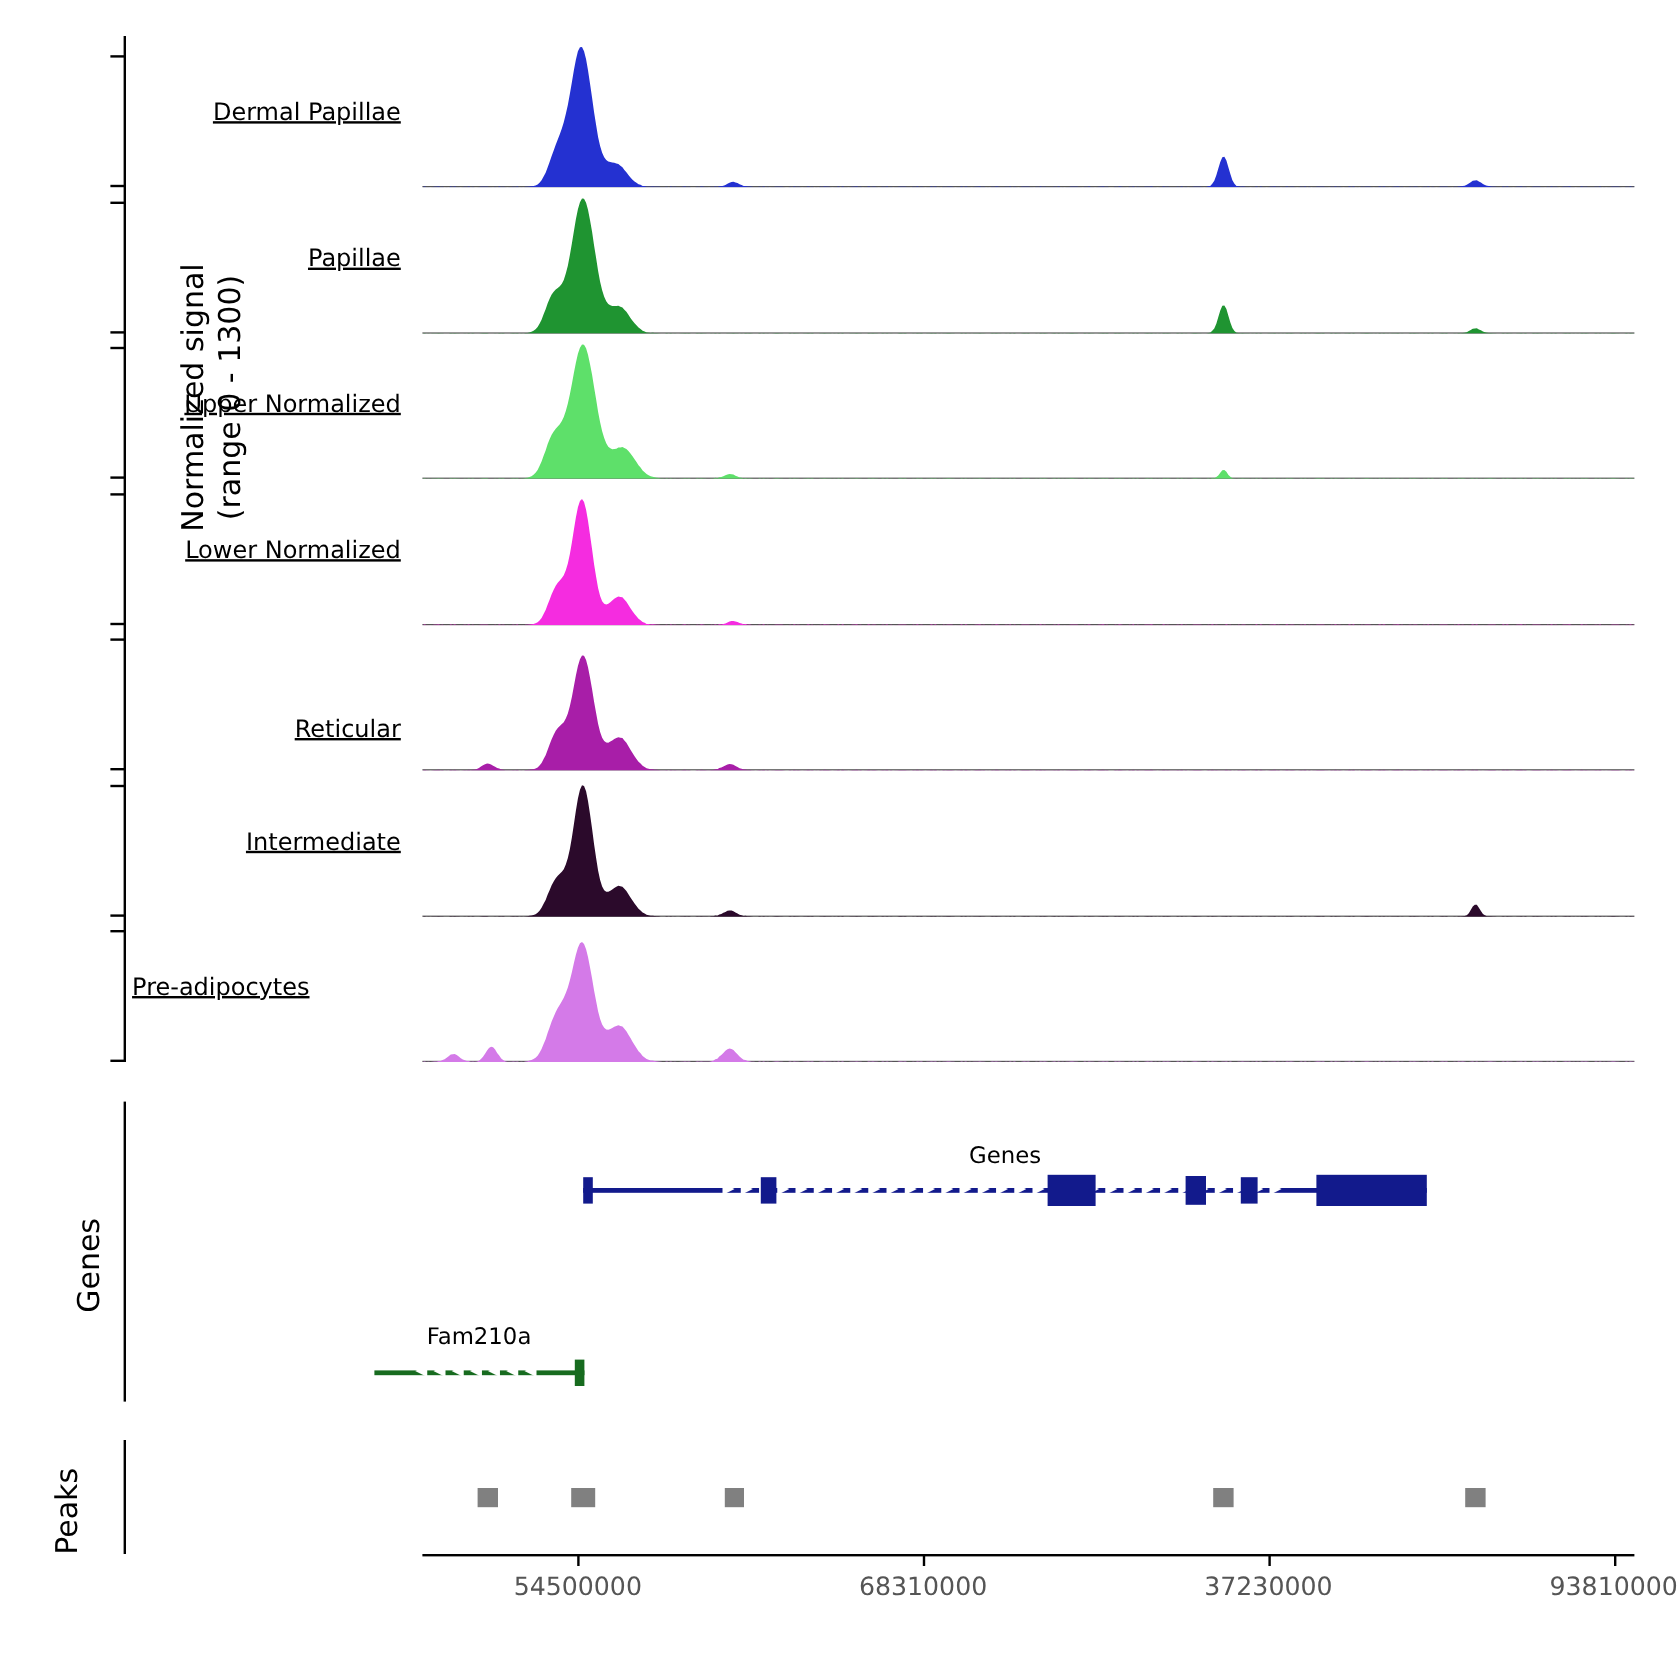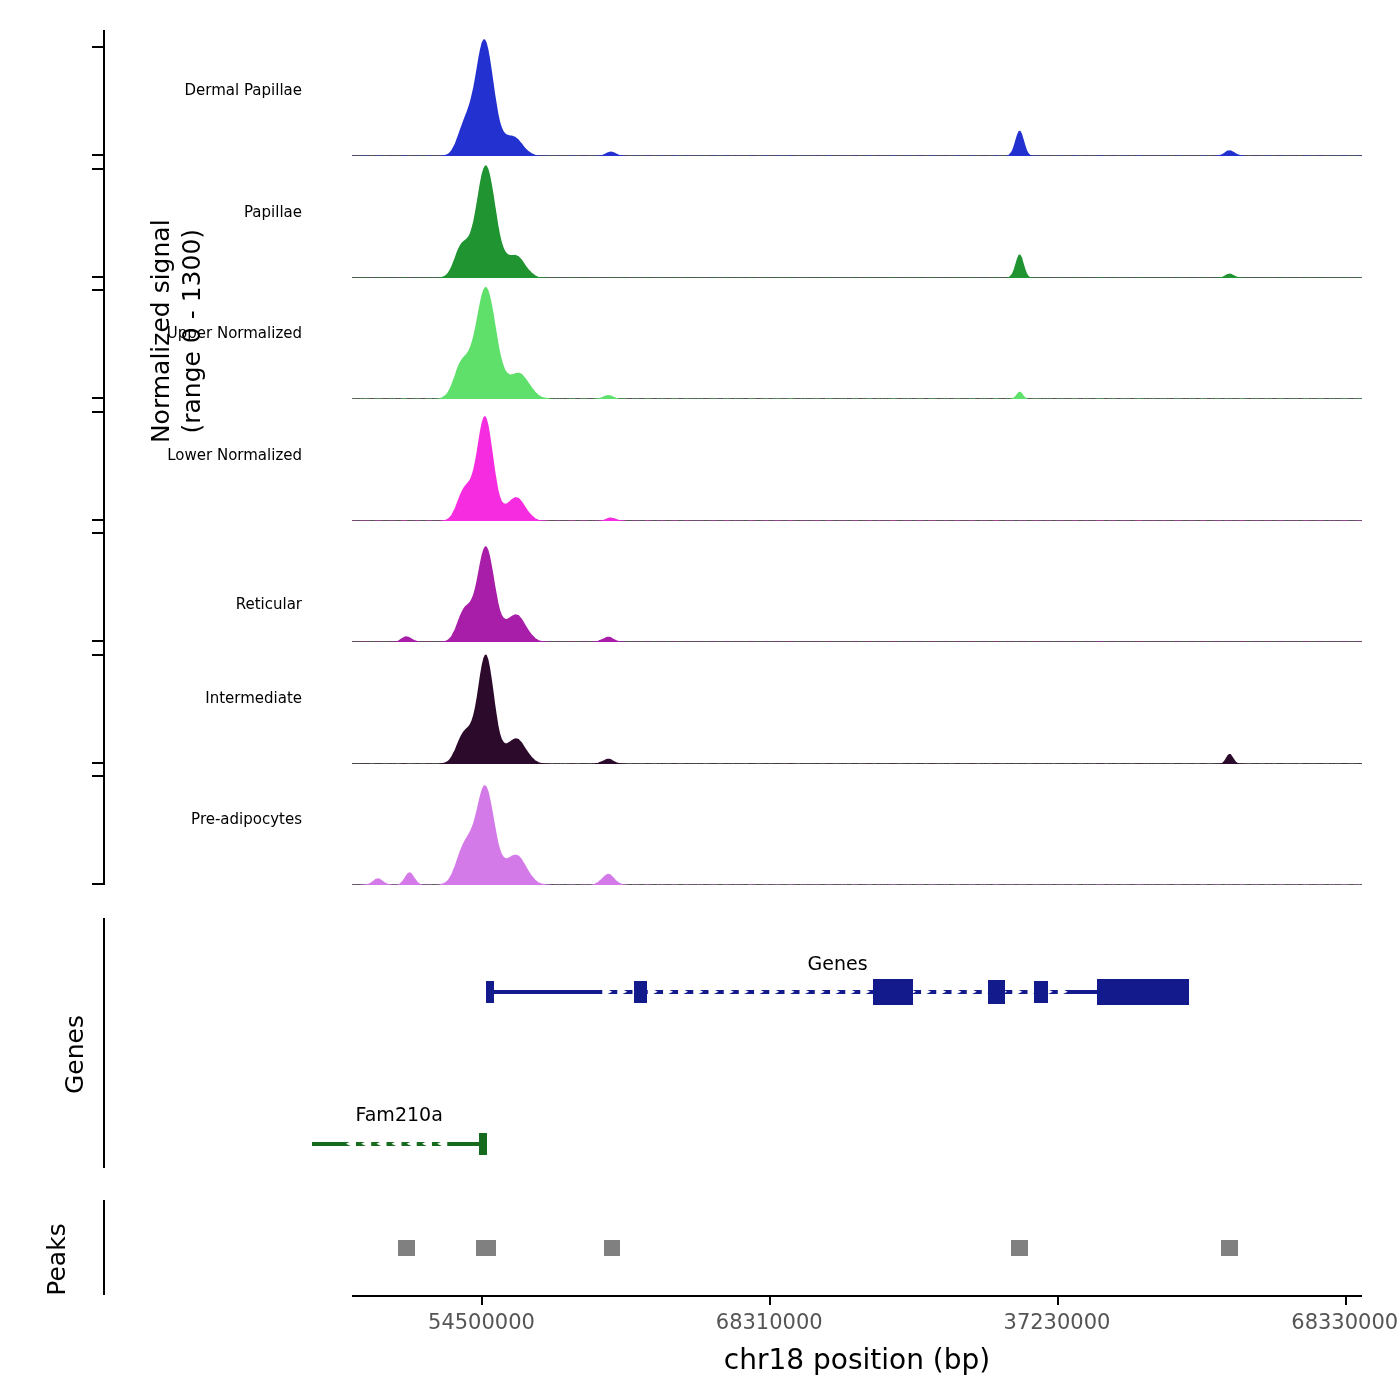"Dermal Papillae" .track-label { font-size: 15px -> 20px; right: 1060px -> 1028px; text-decoration: none -> underline }
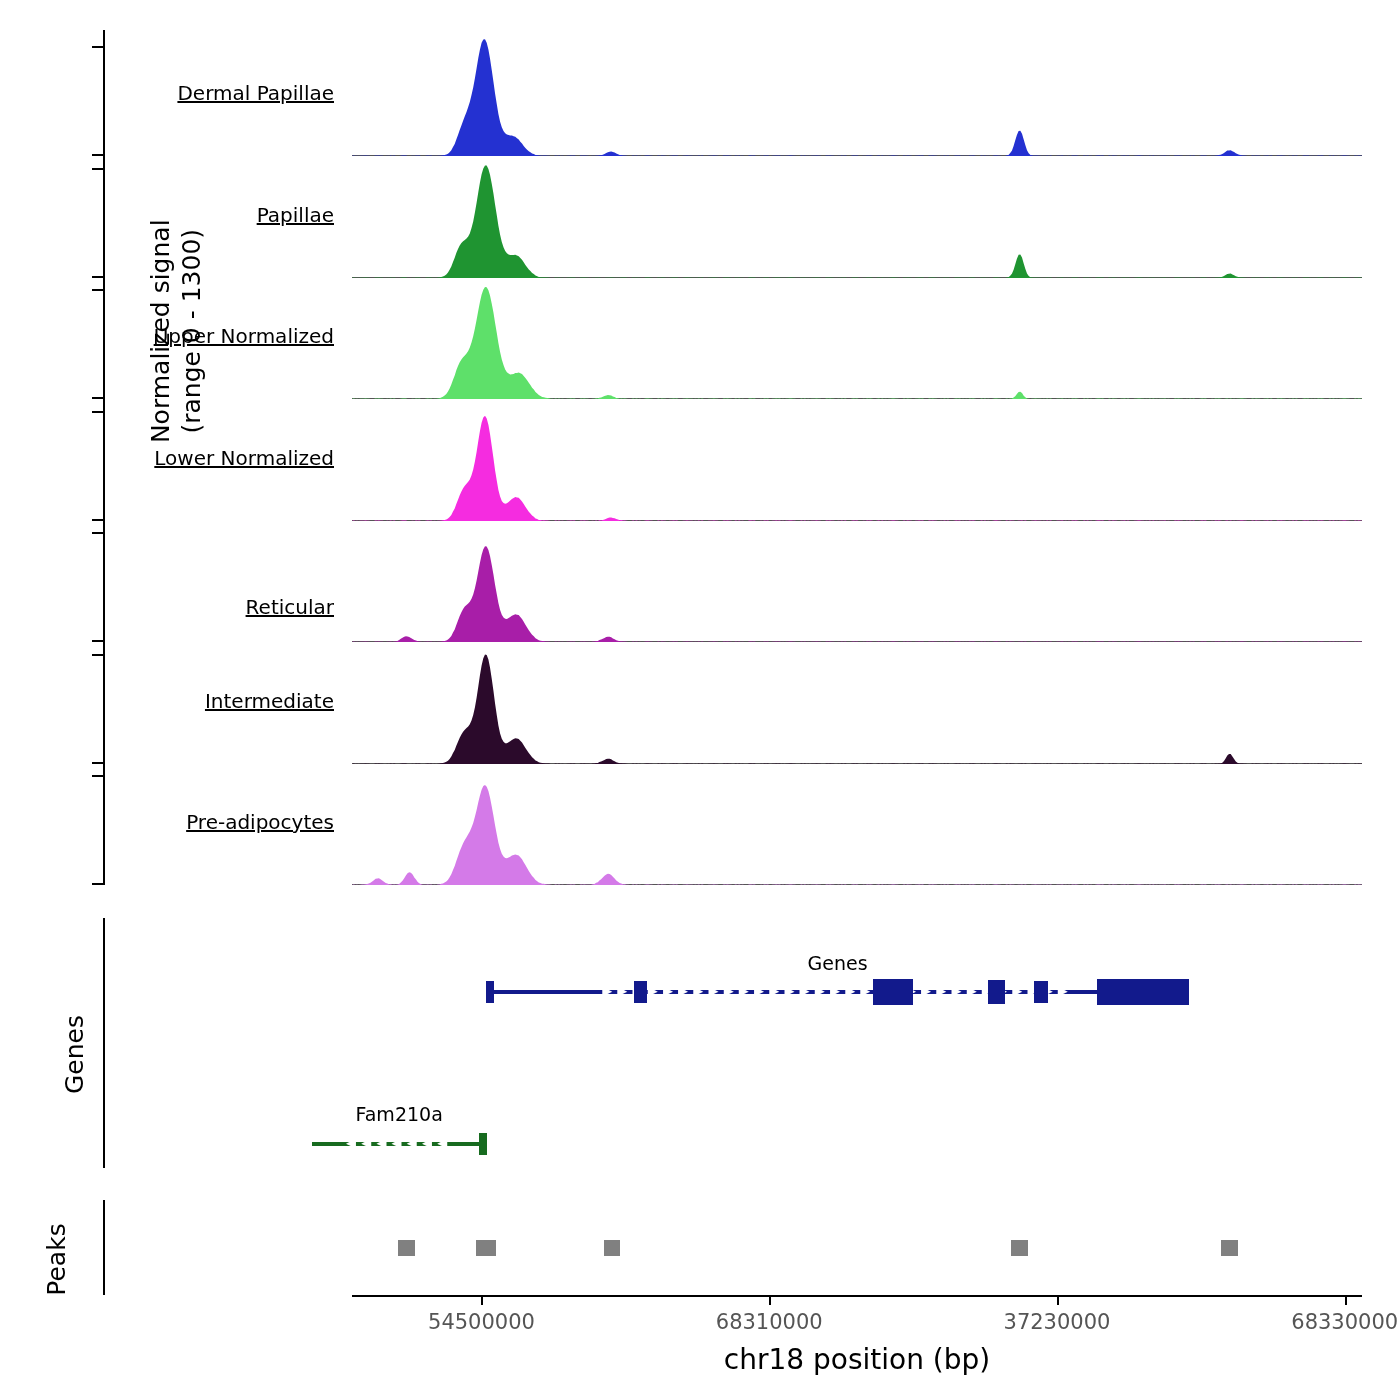"Pre-adipocytes" div.track-label { text-align: none -> center }
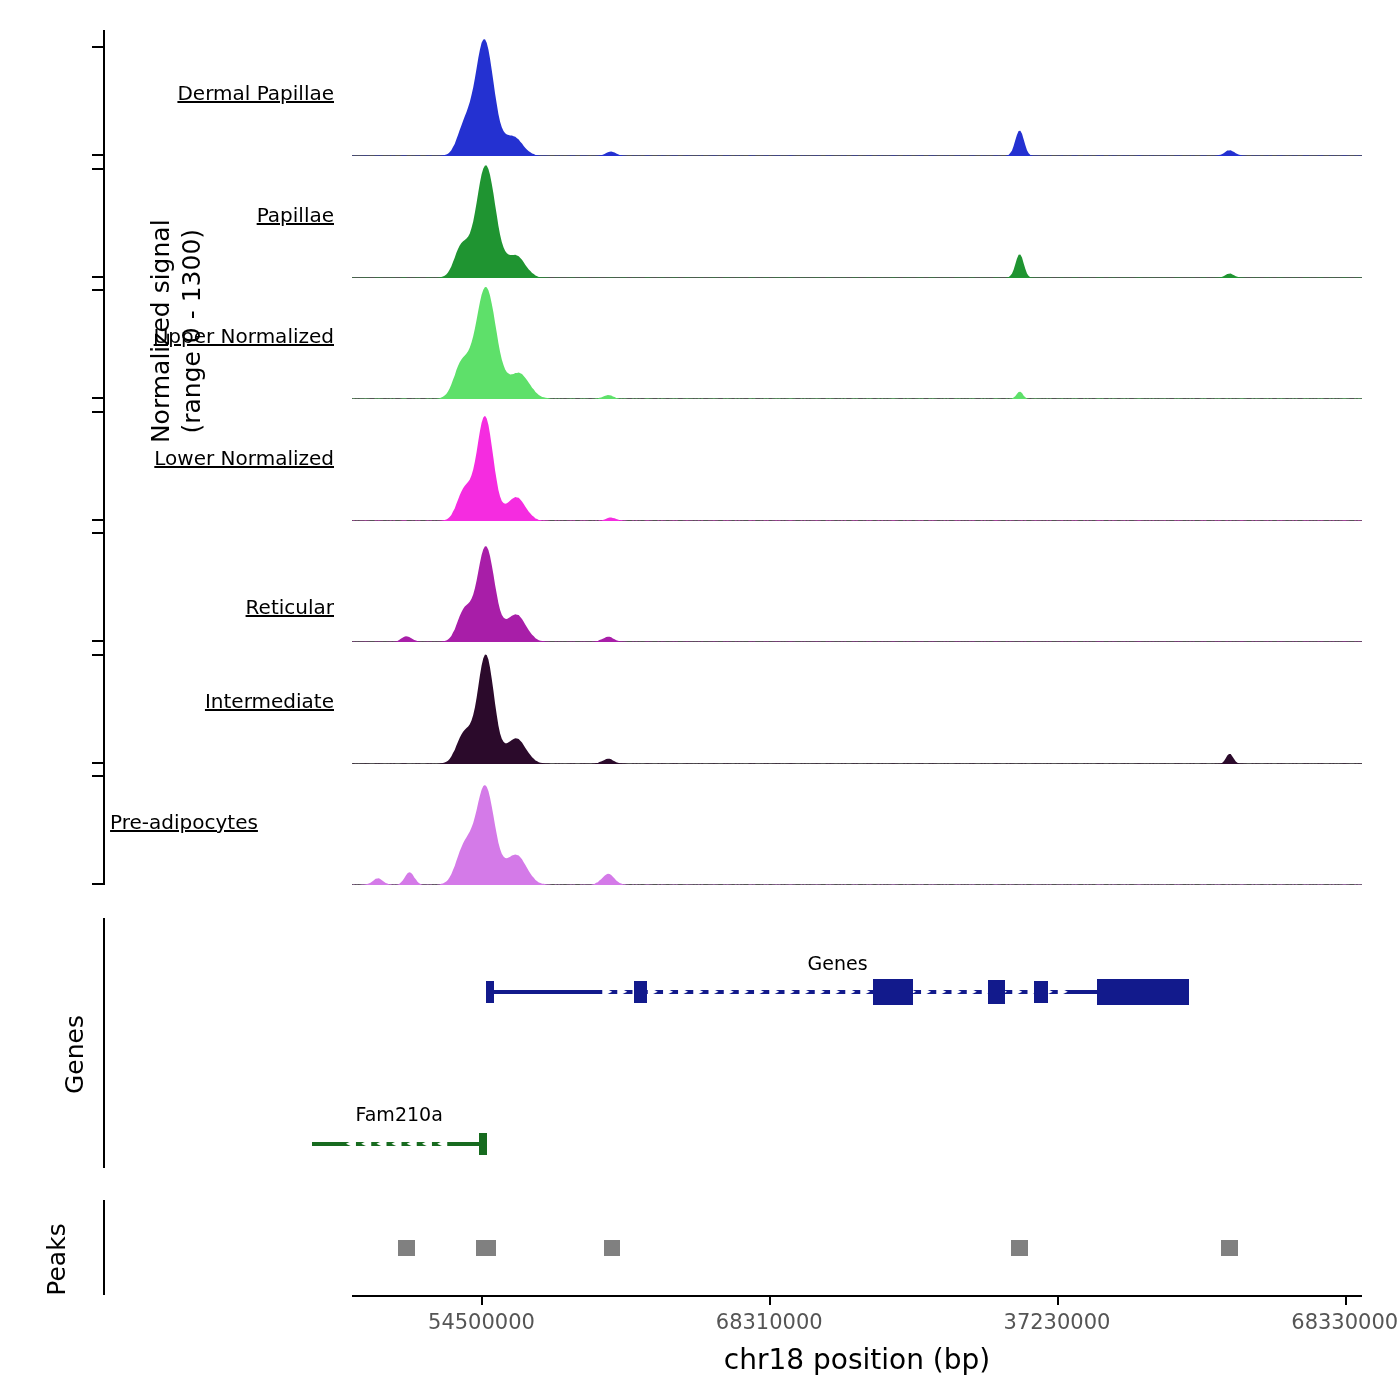"68330000" div.xticklabel { text: 68330000 -> 93810000 }
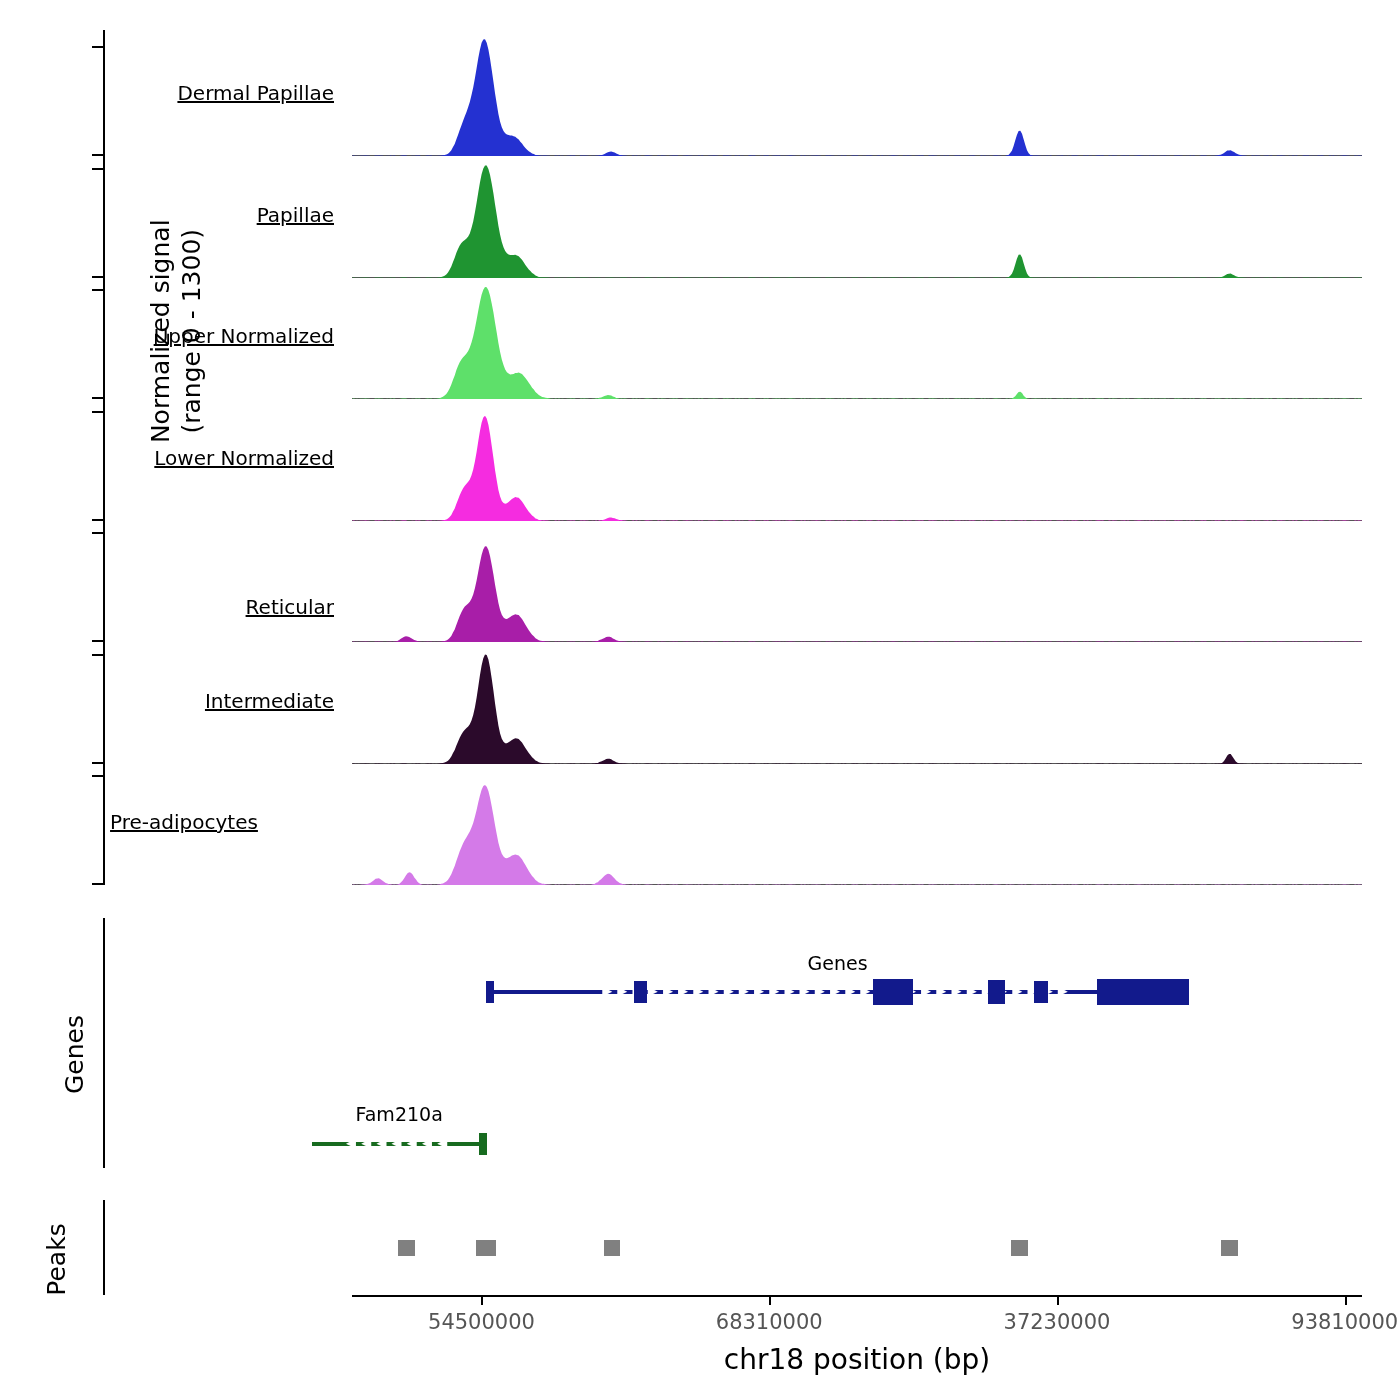"chr18 position (bp)" div.xaxis-title { html: <div>chr18 position (bp)</div> -> none }
